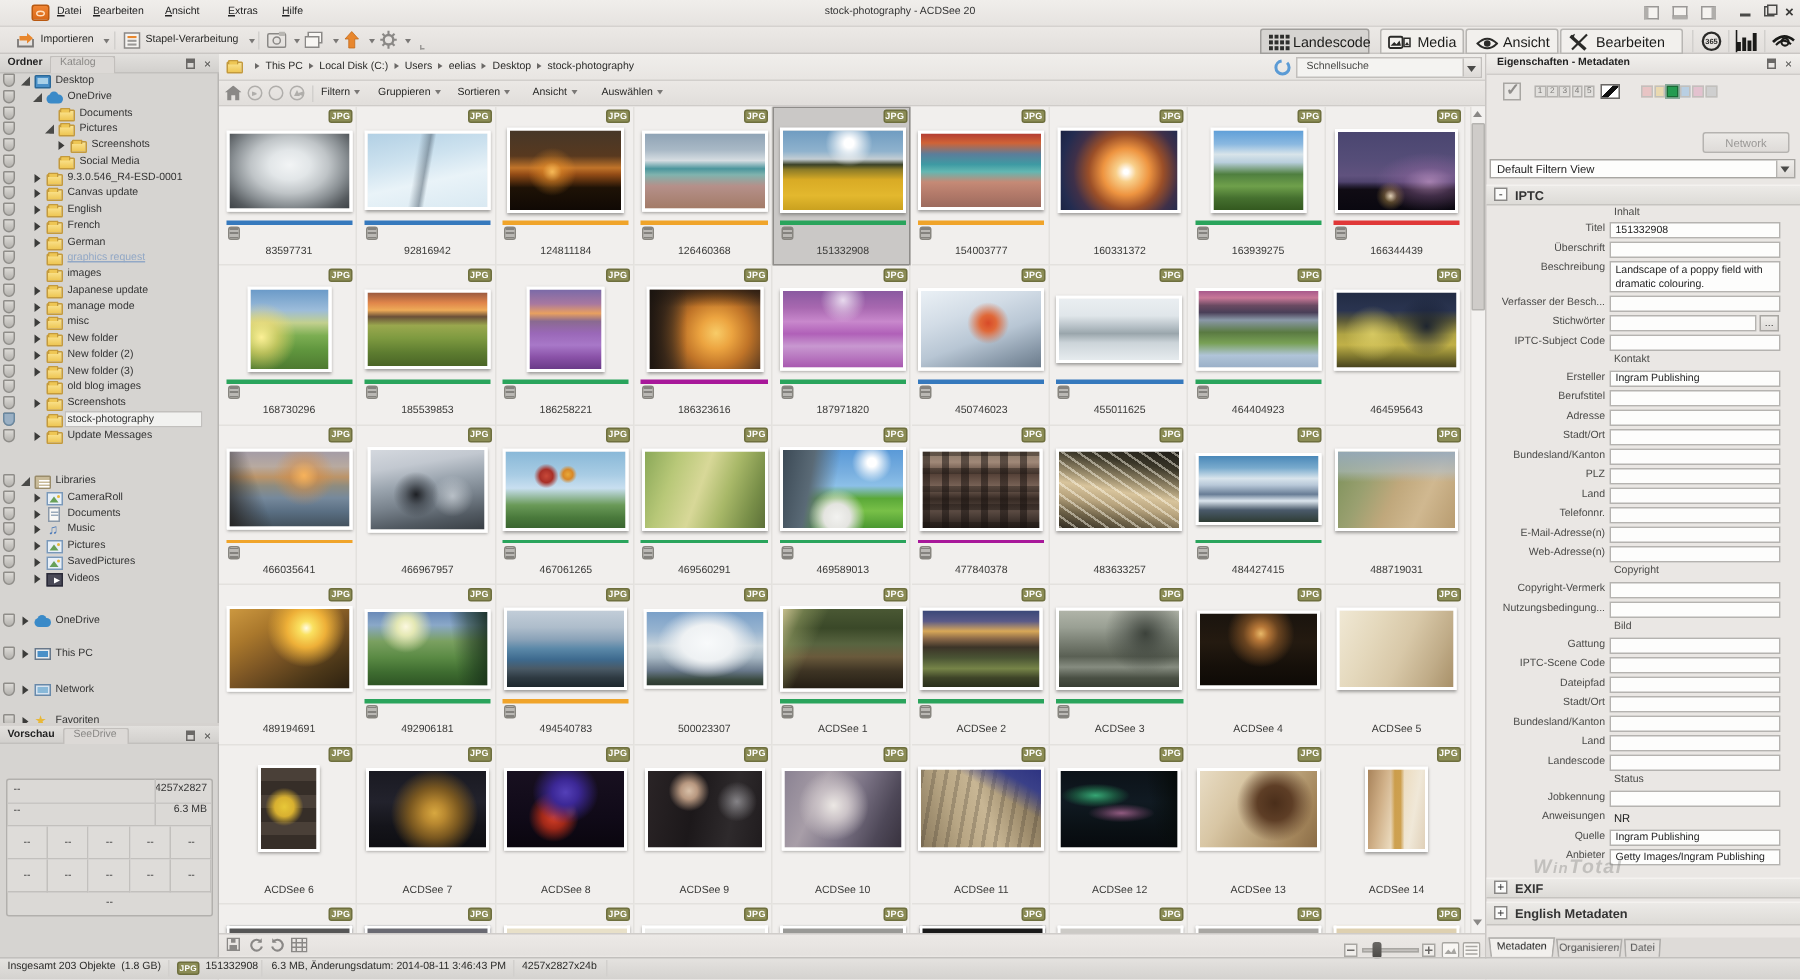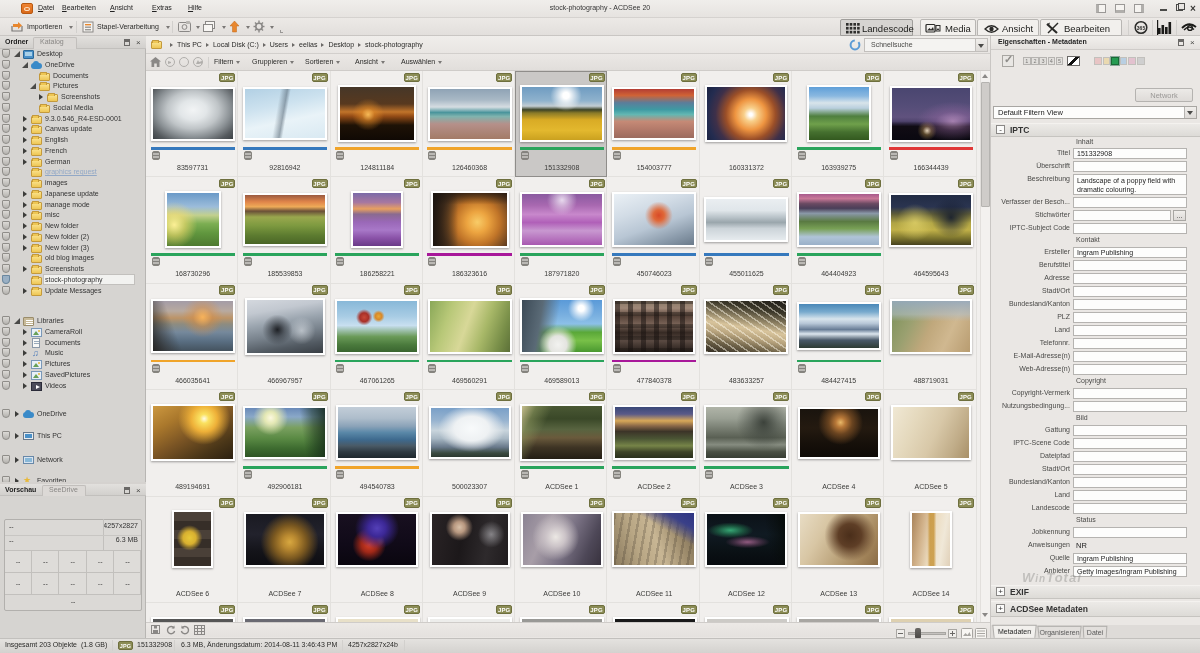"ACDSee Metadaten" div.a { text: ACDSee -> English }
